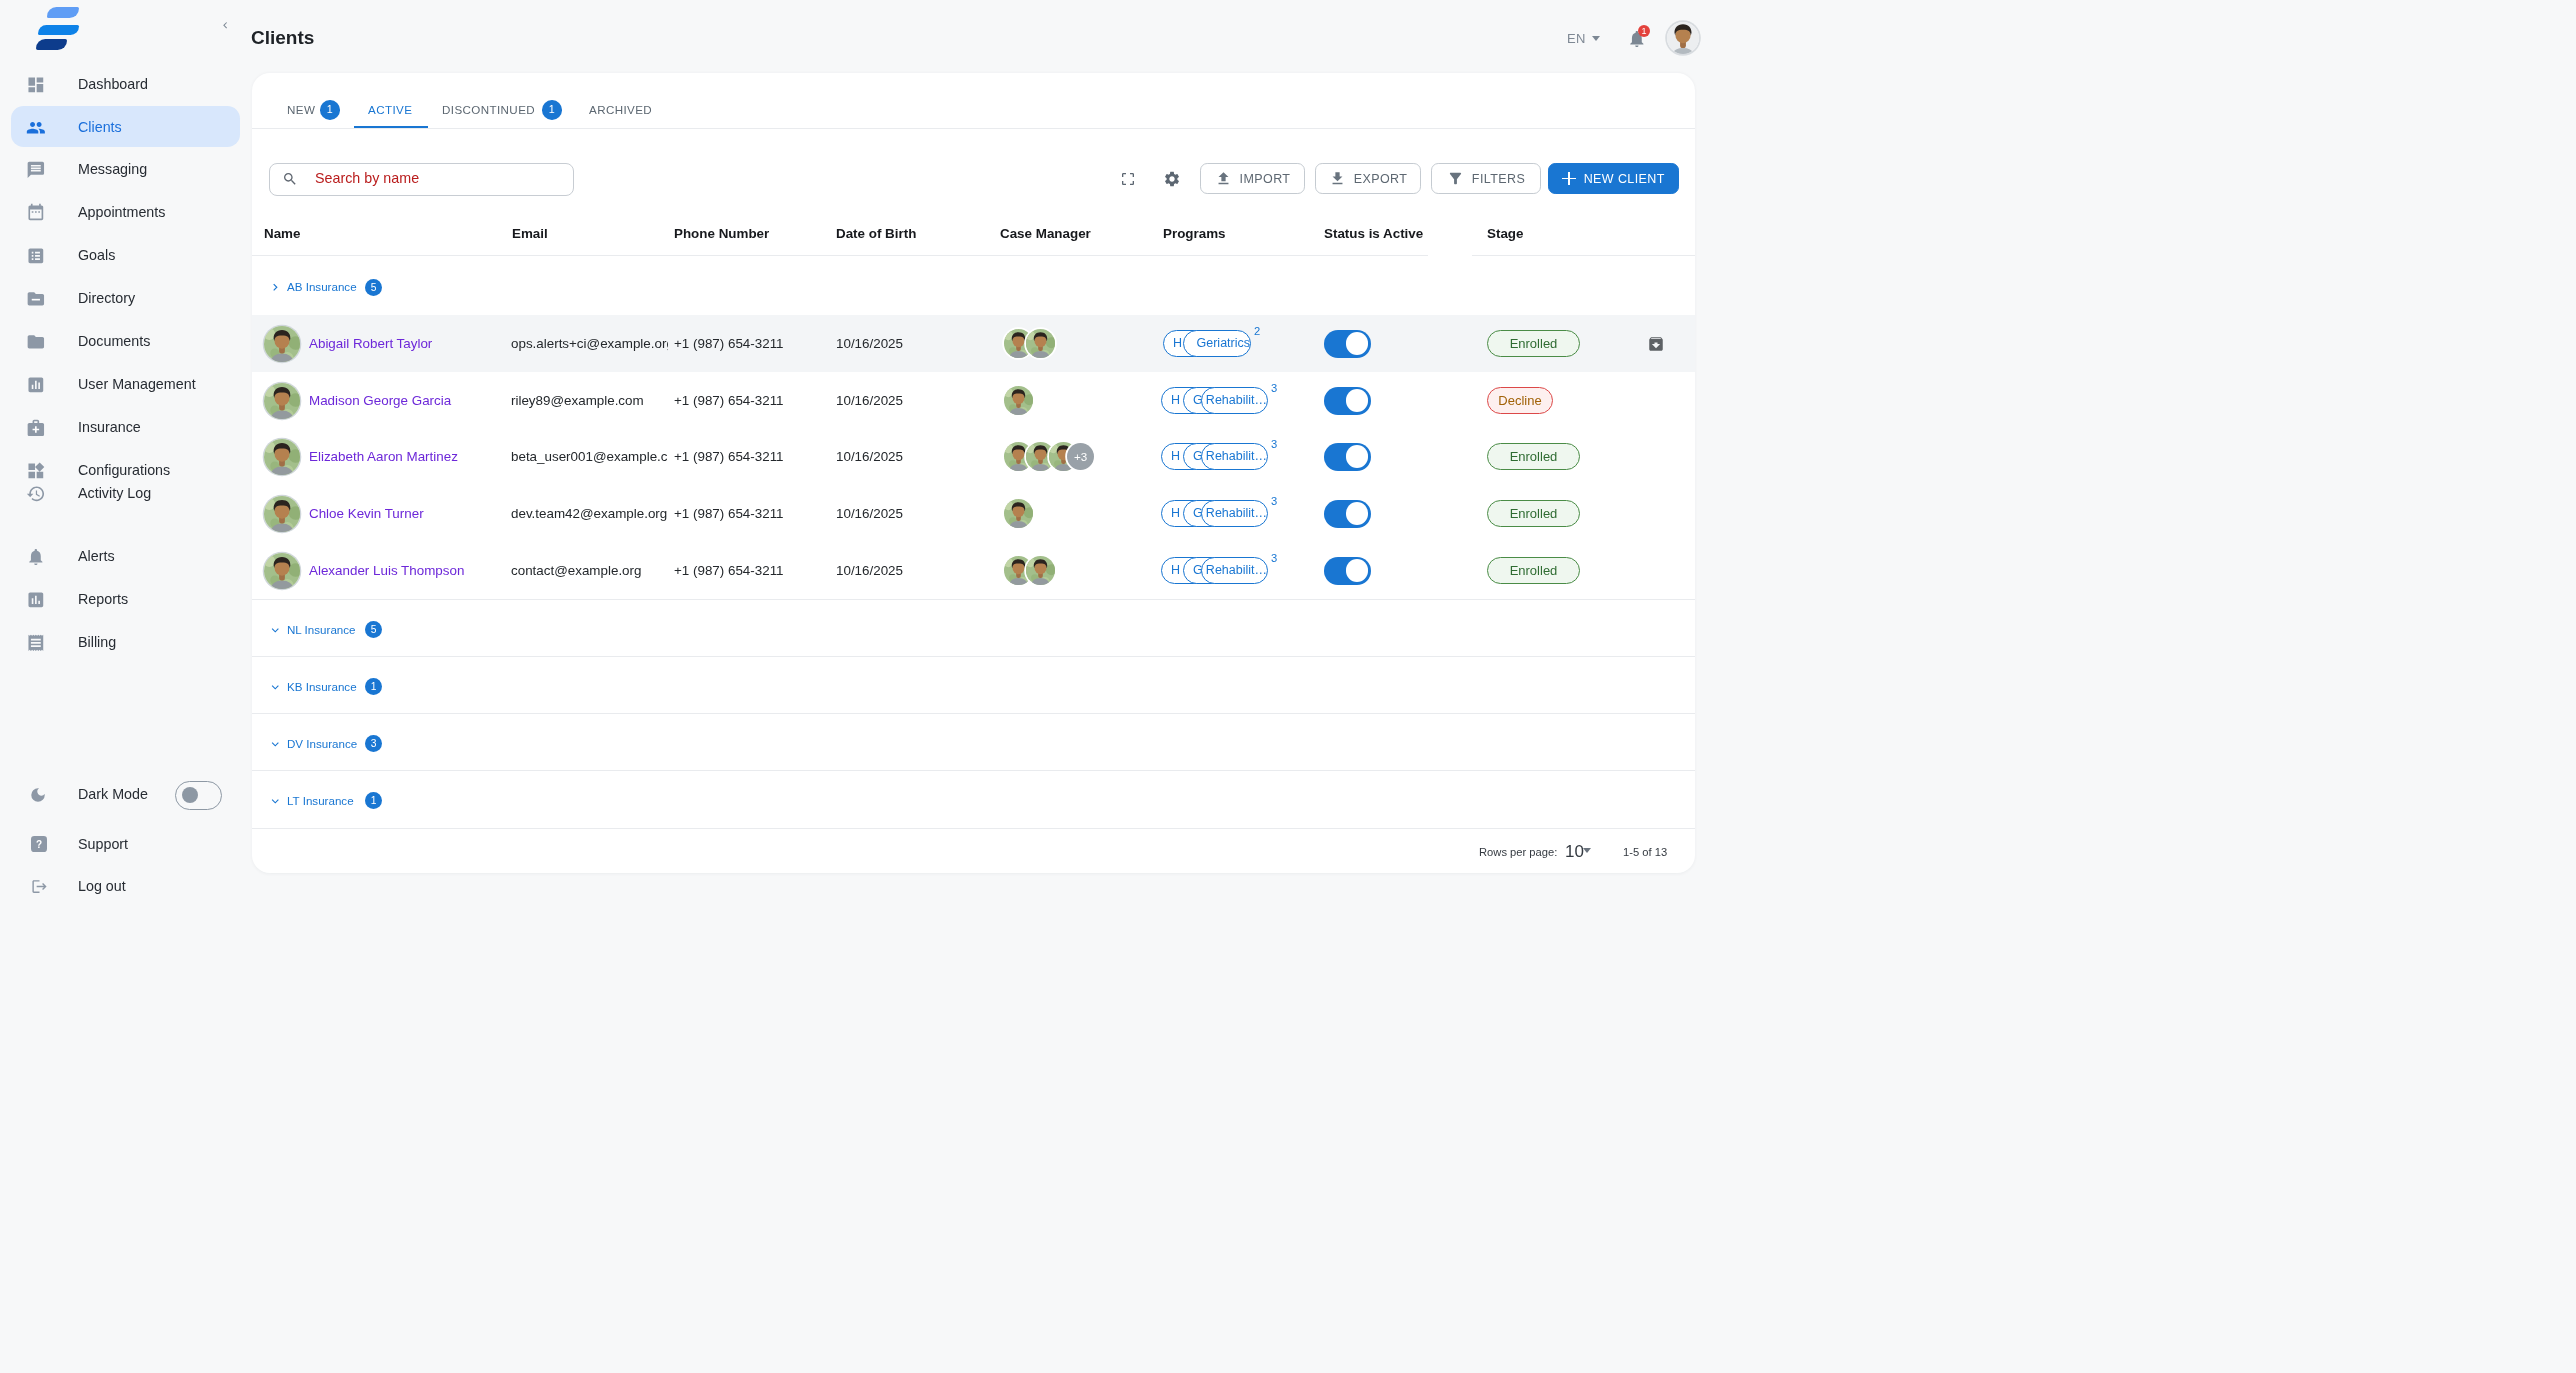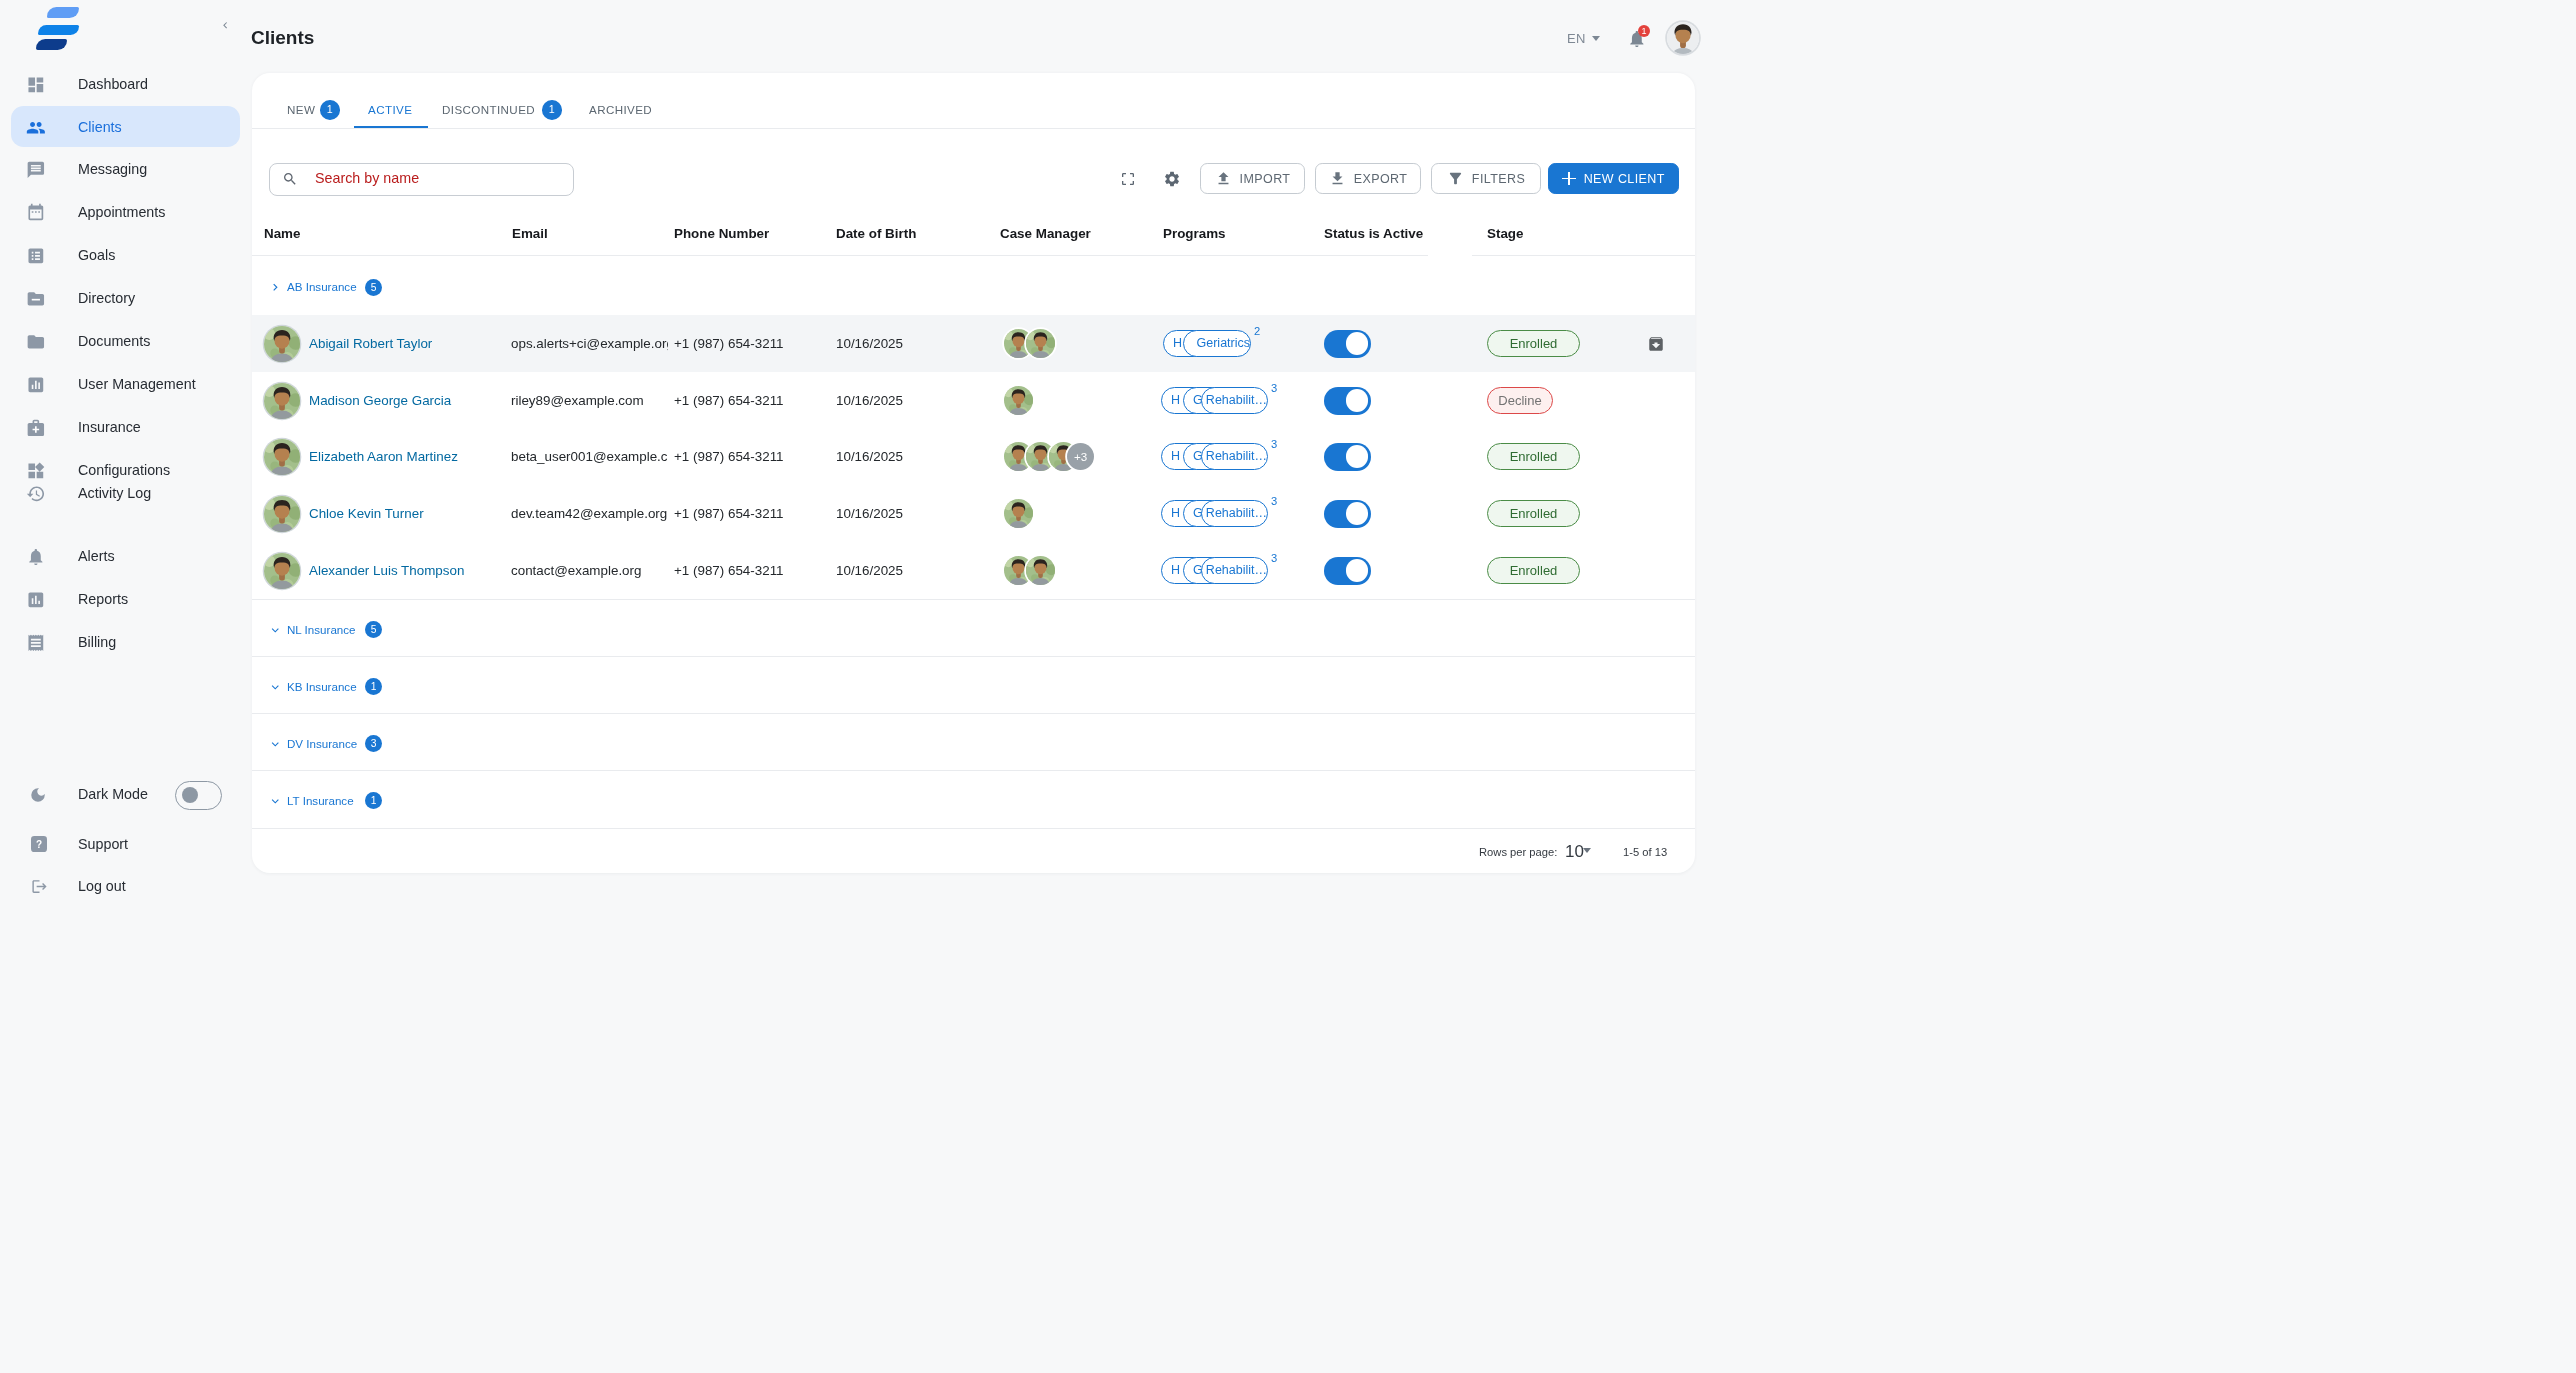"Abigail Robert Taylor" .lnk { color: #0369a1 -> #6d28d9 }
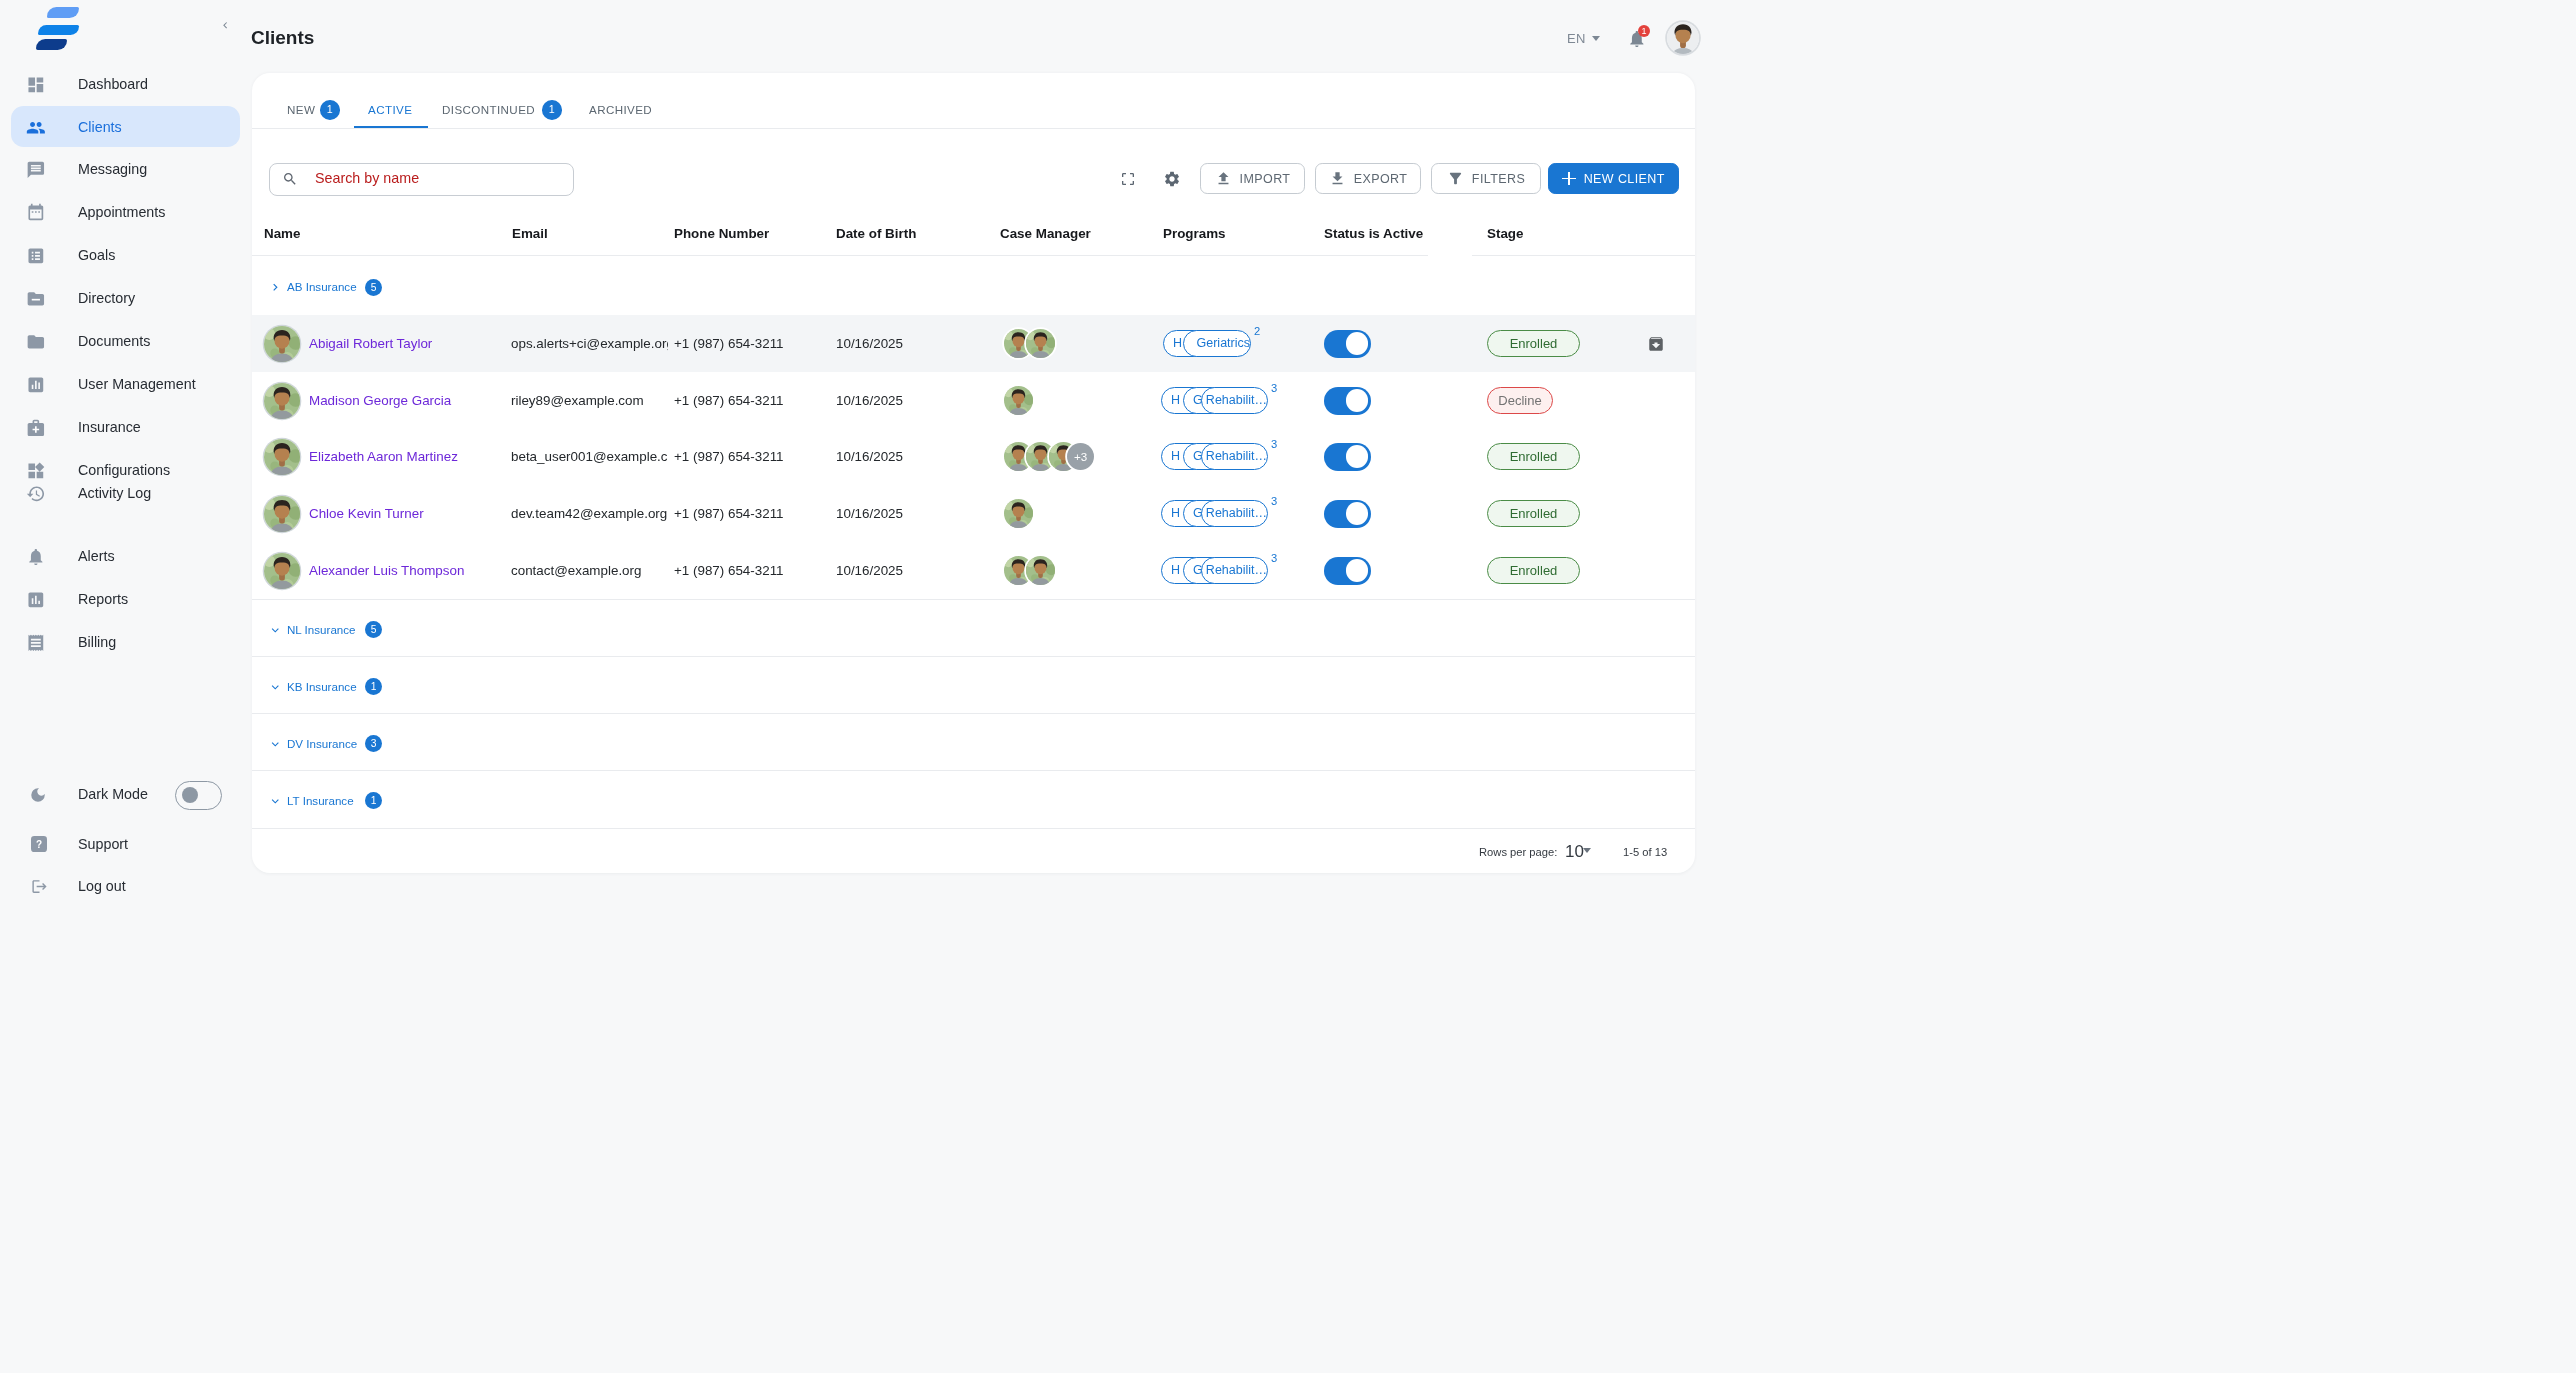"Decline" .std { color: #737373 -> #a16207 }
